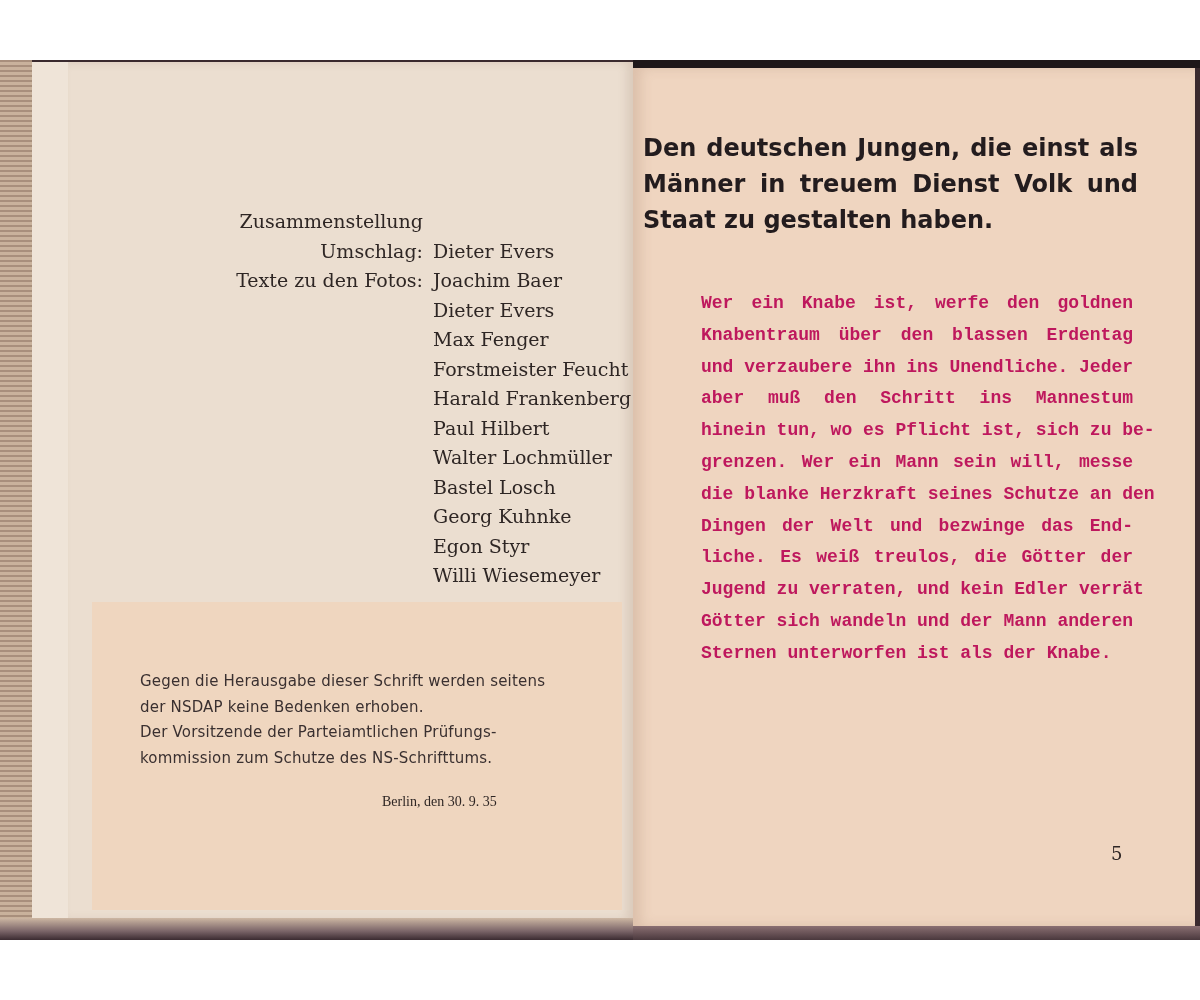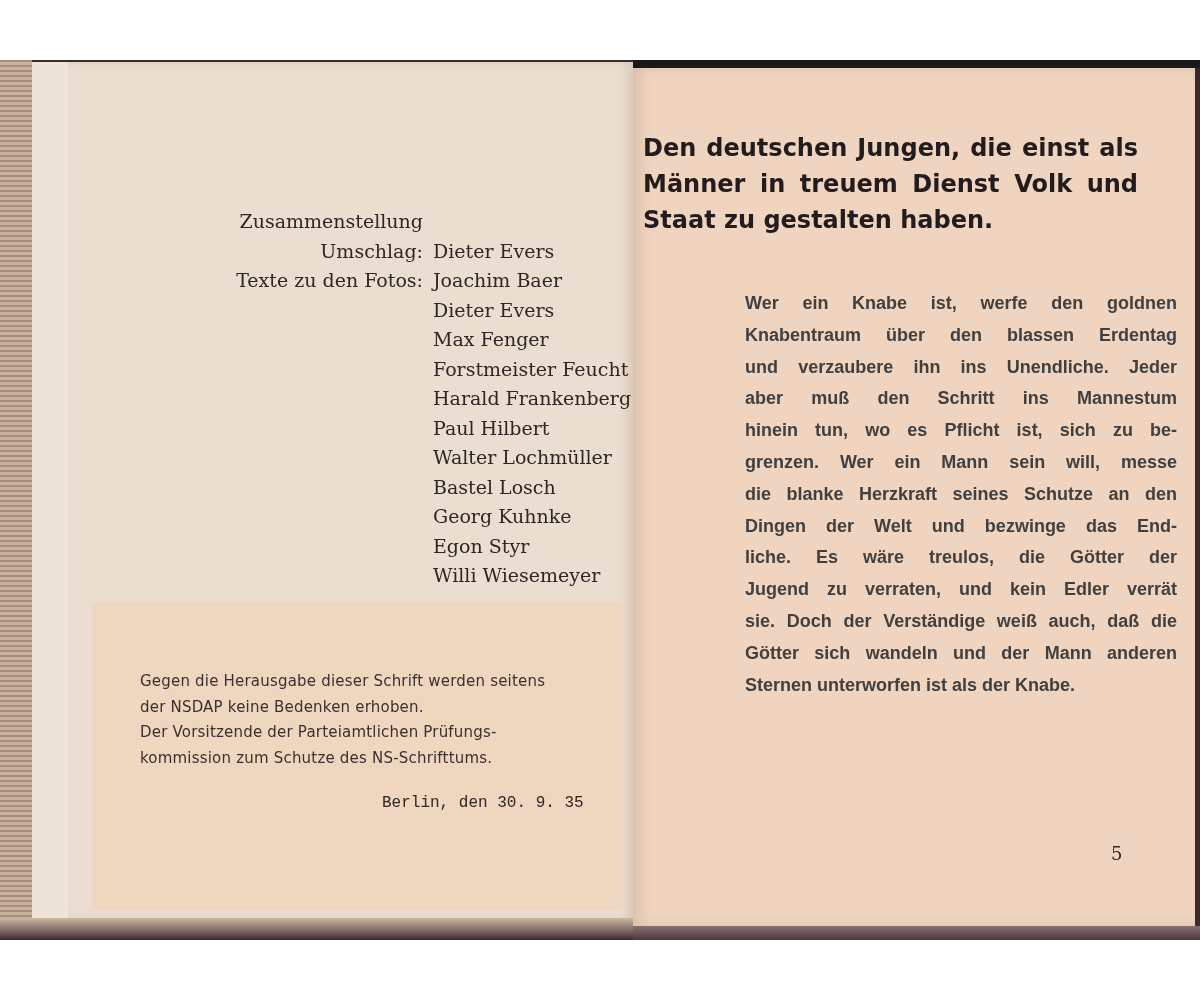"Wer ein Knabe ist, werfe" .prose { color: #404040 -> #be185d; font-family: Liberation Sans, sans-serif -> Liberation Mono, monospace; margin-left: 44px -> none }
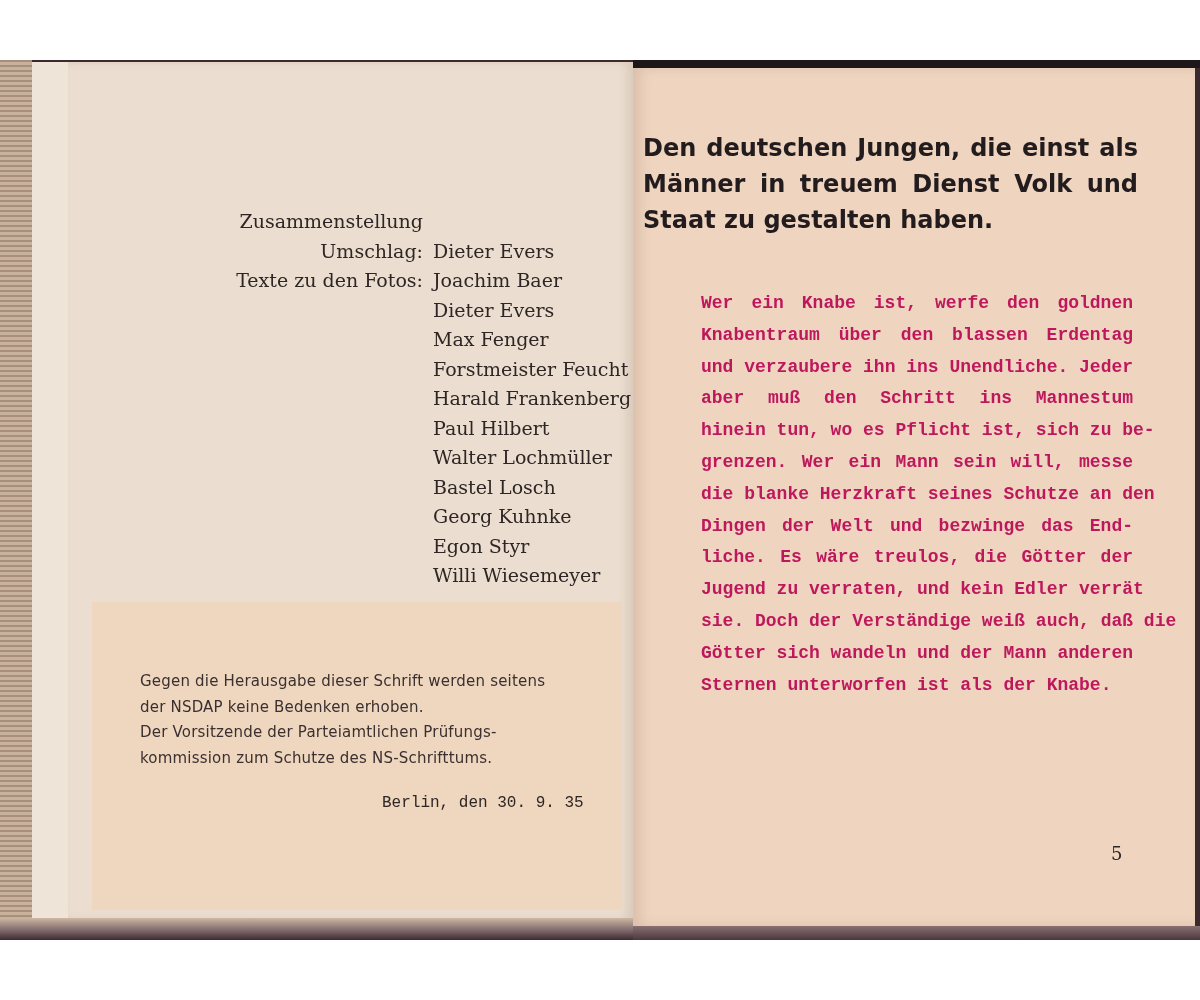"liche. Es wäre treulos, die" span.prose-line { text: wäre -> weiß }
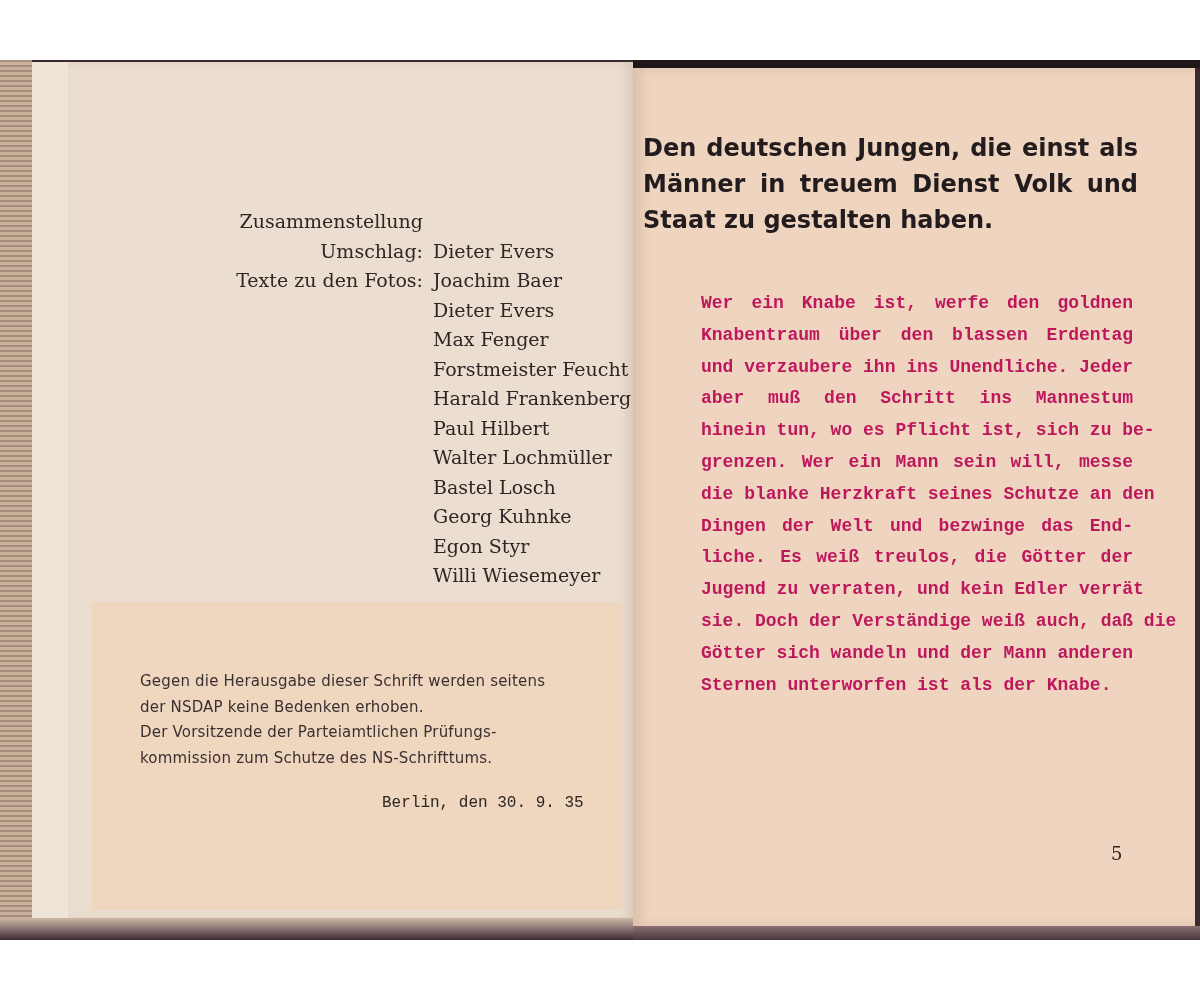"sie. Doch der Verständige weiß" span.prose-line { html: <span>sie. Doch der Verständige weiß auch, daß die</span> -> none }
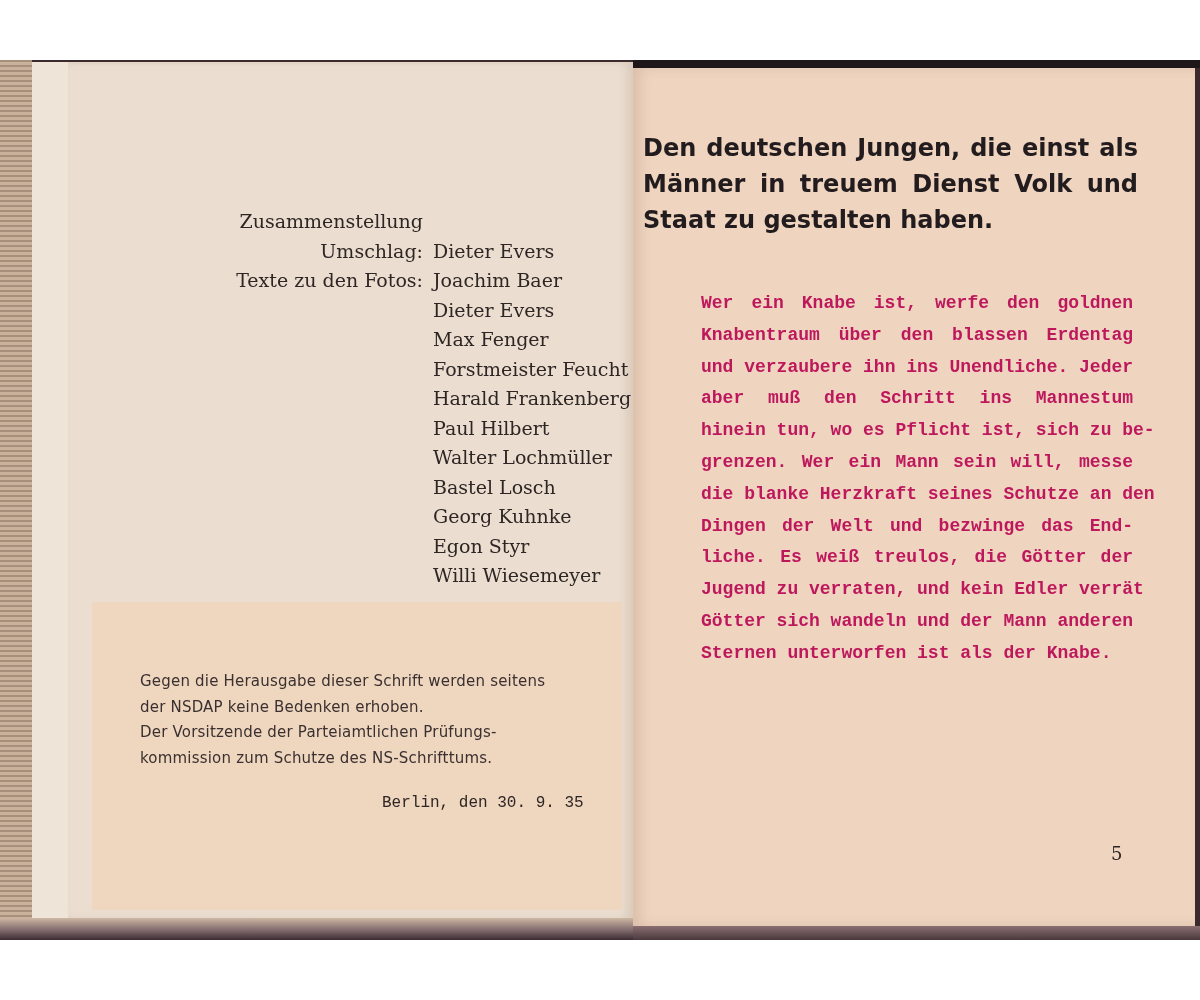"Berlin, den 30. 9. 35" .notice-place { font-family: Liberation Mono, monospace -> Liberation Serif, serif; font-size: 16px -> 14px }
